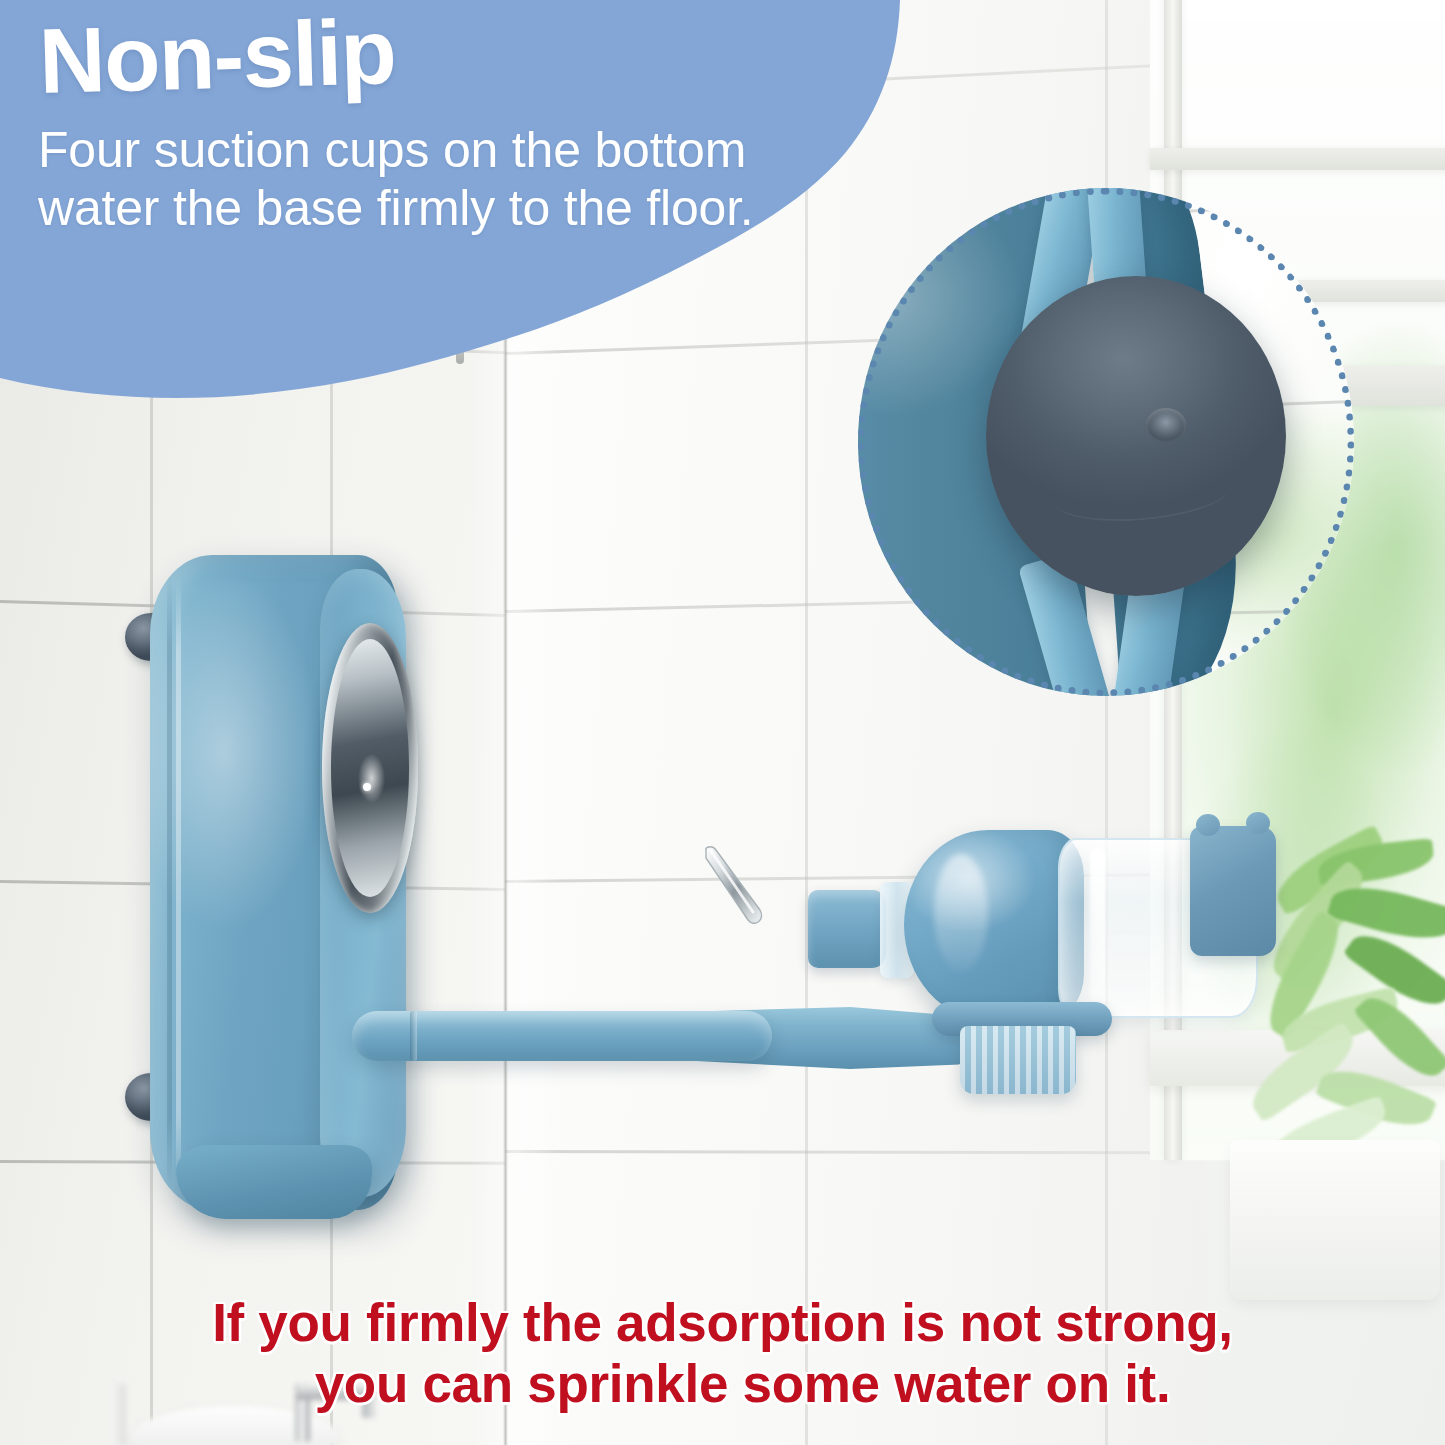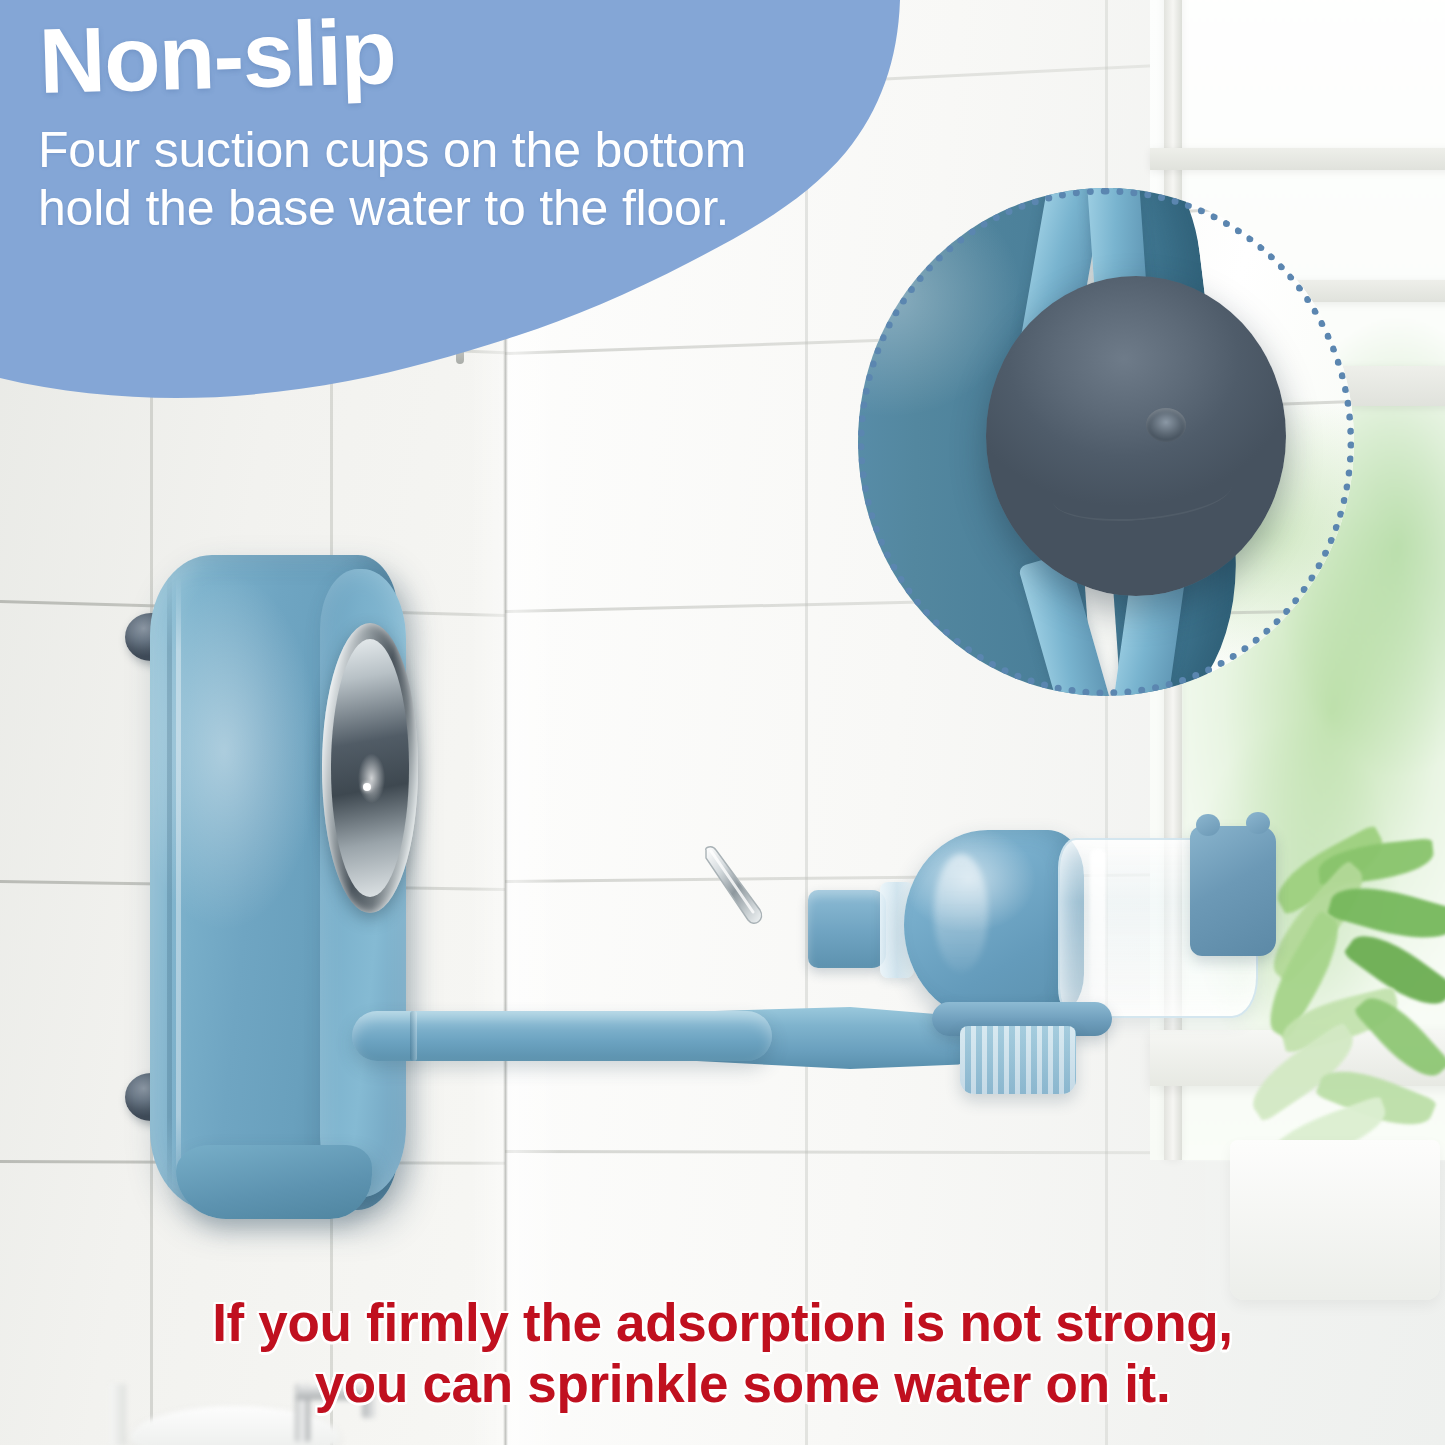"Four suction cups on the" div.subline { text: hold the base water -> water the base firmly }
